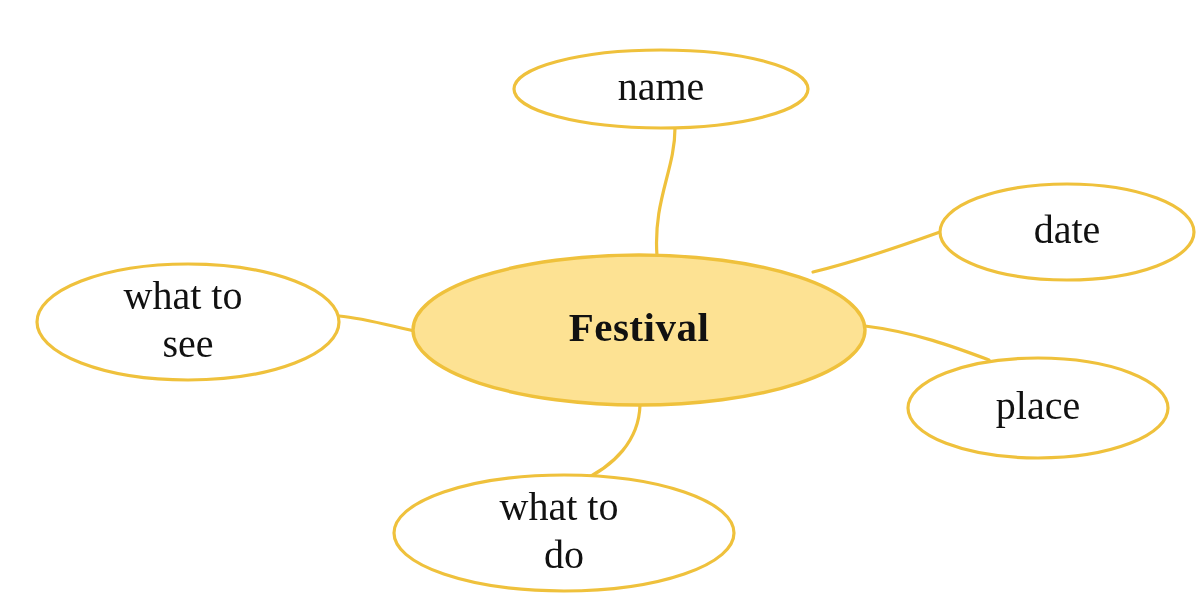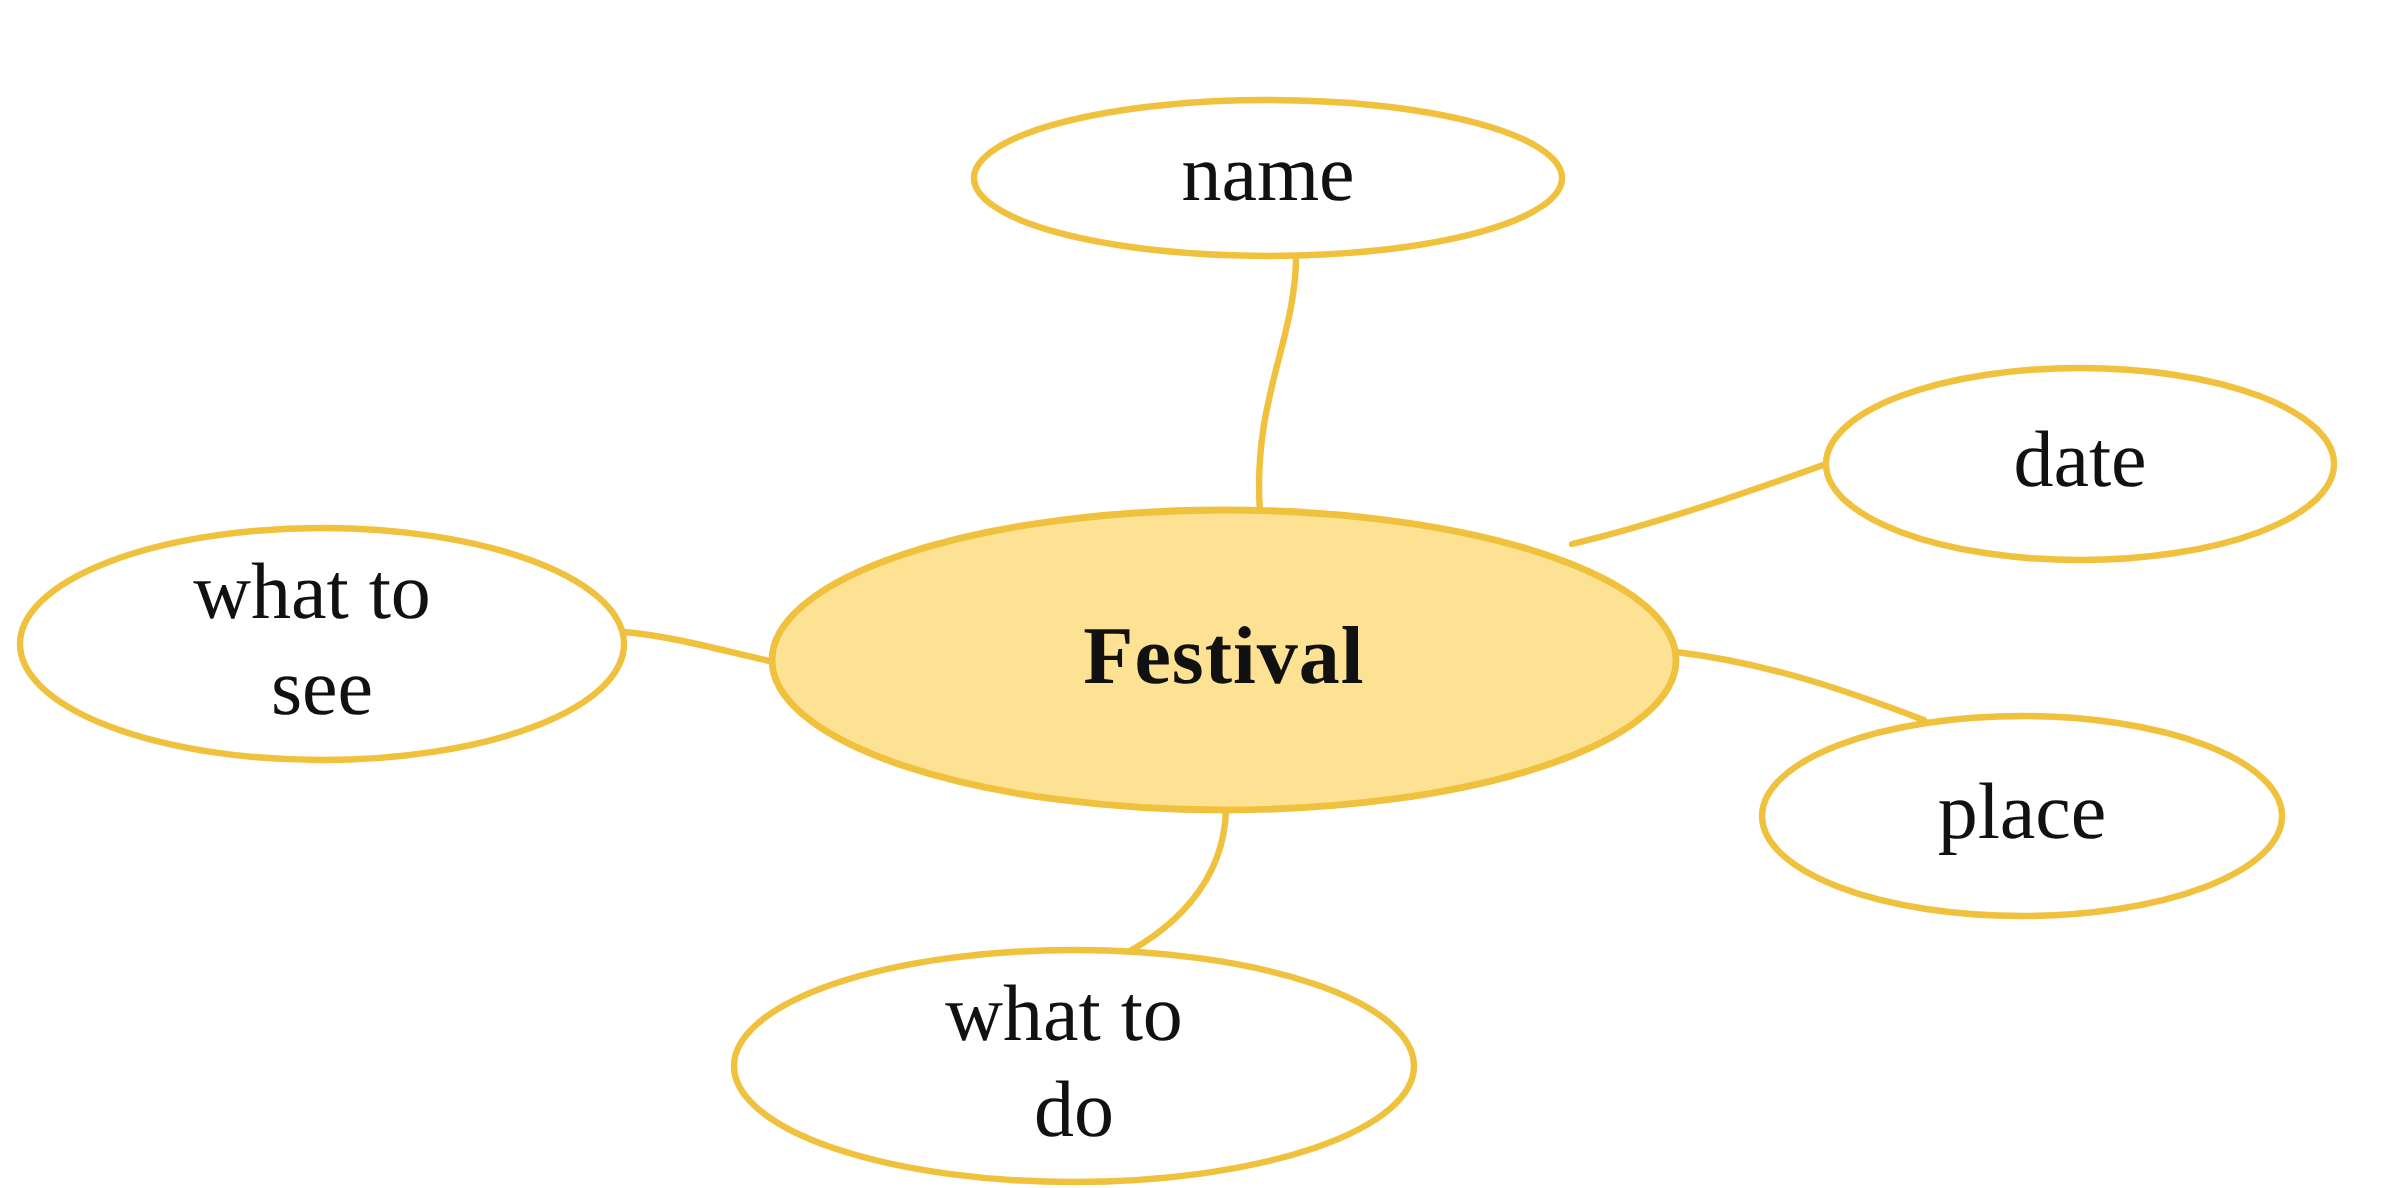"name" #mindmap-canvas { padding-left: none -> 27px }
